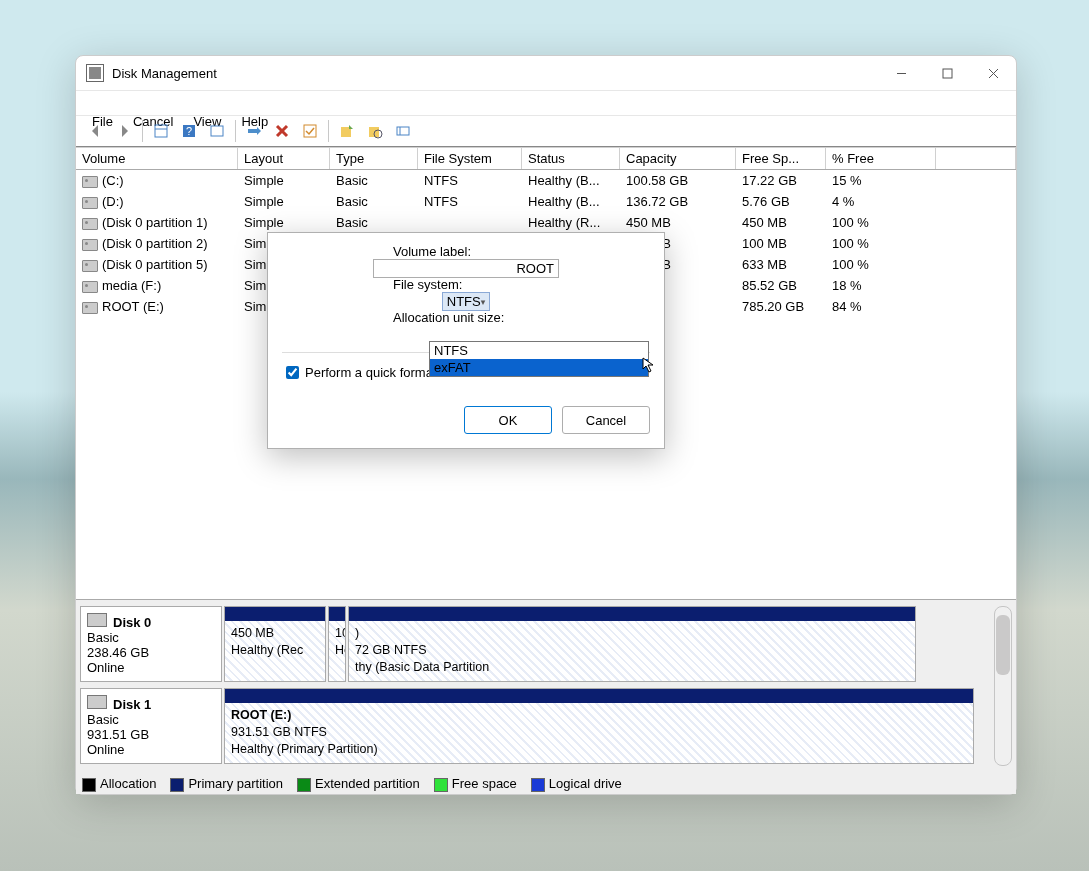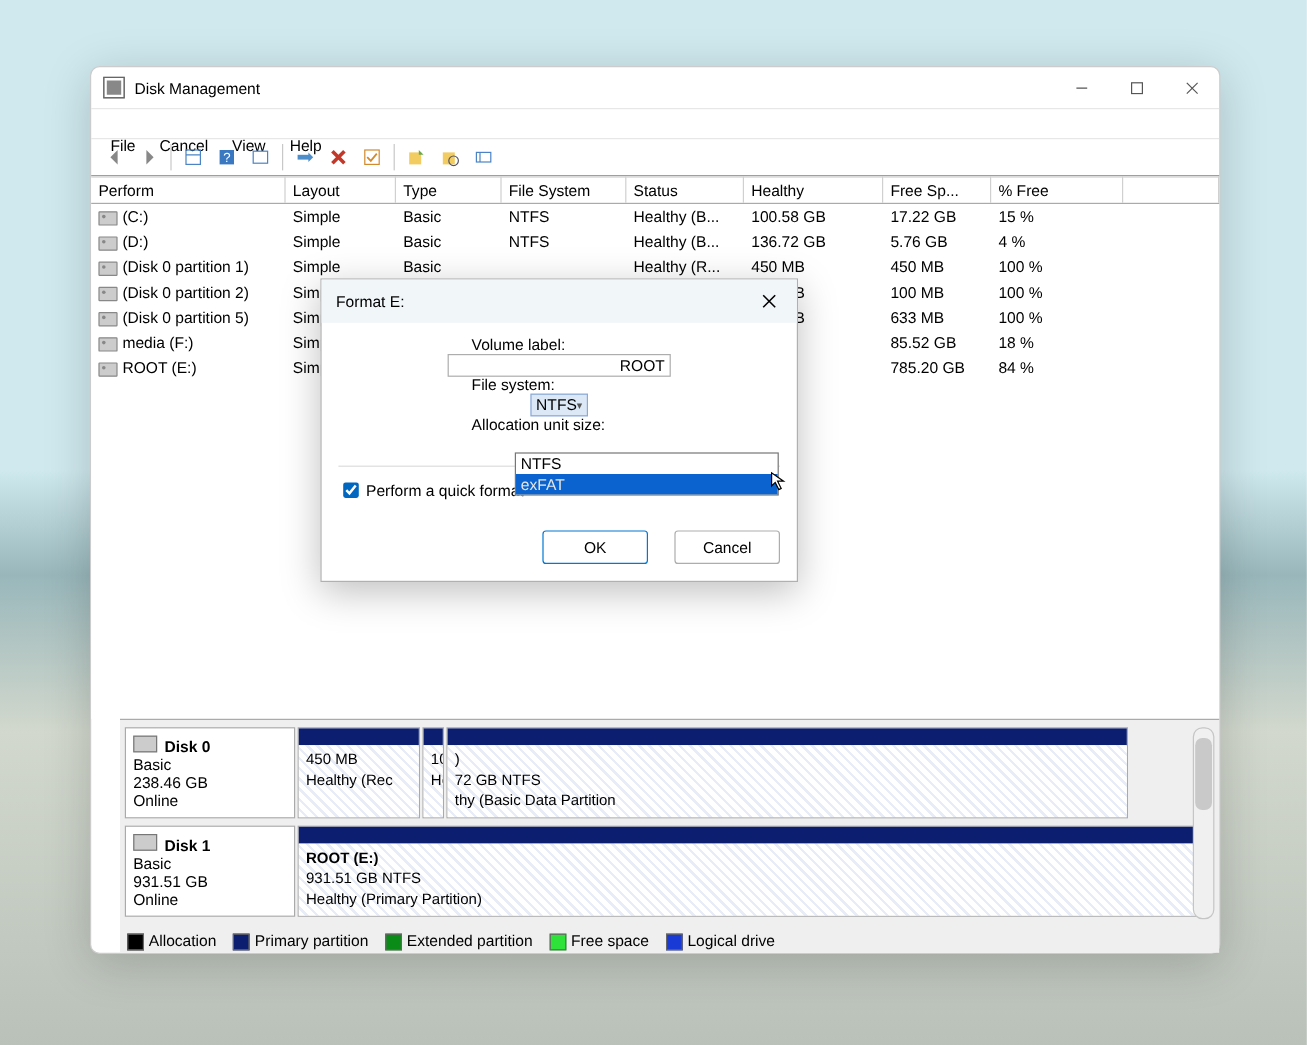"Perform" div.colh { text: Perform -> Volume }
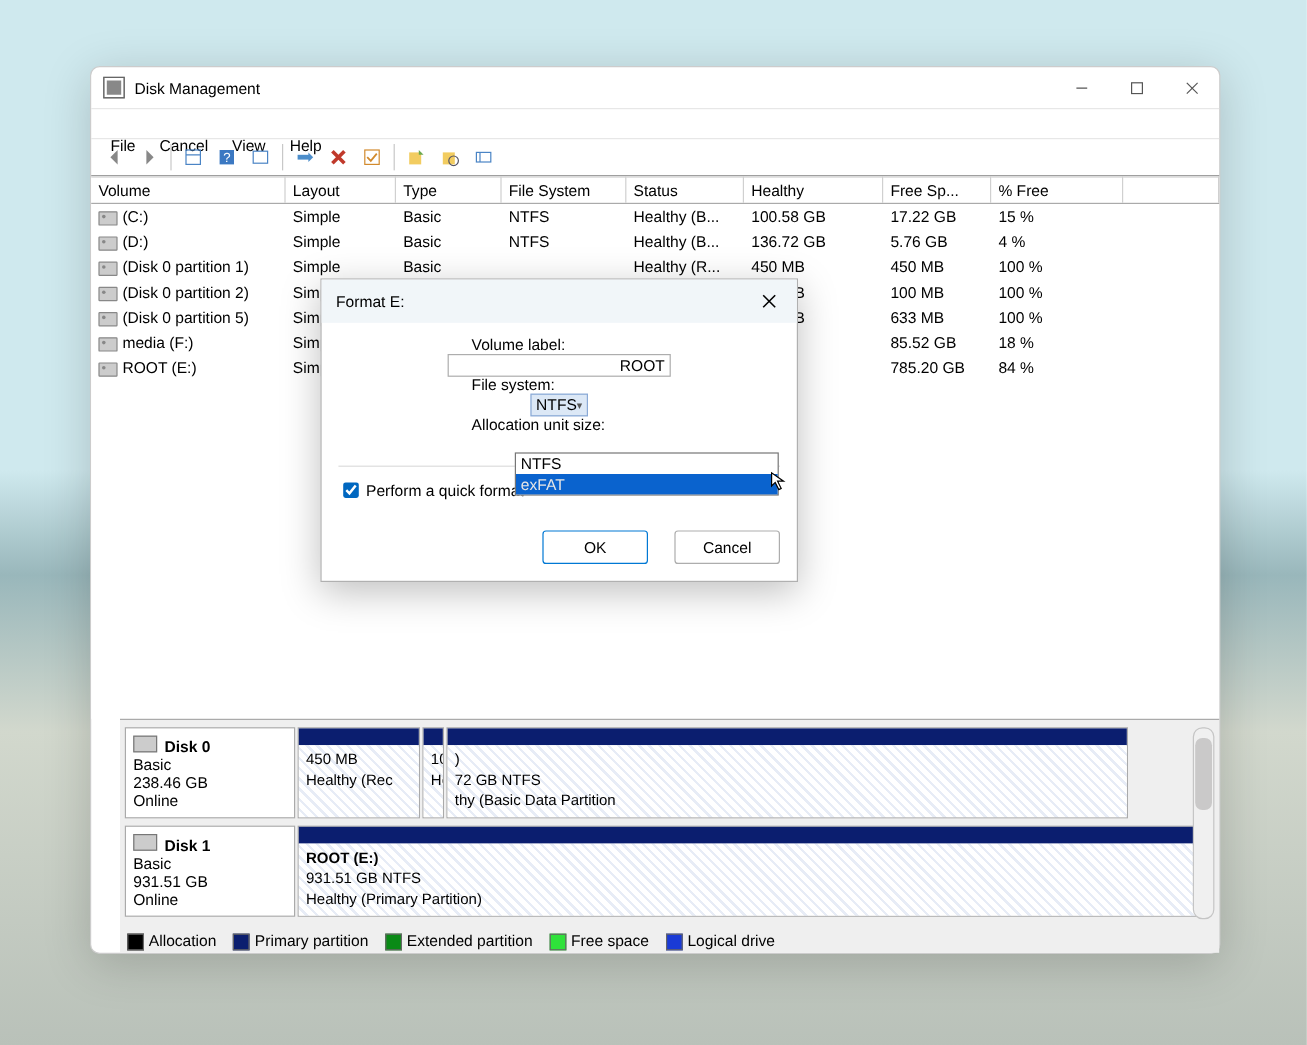"Healthy" div.colh { text: Healthy -> Capacity }
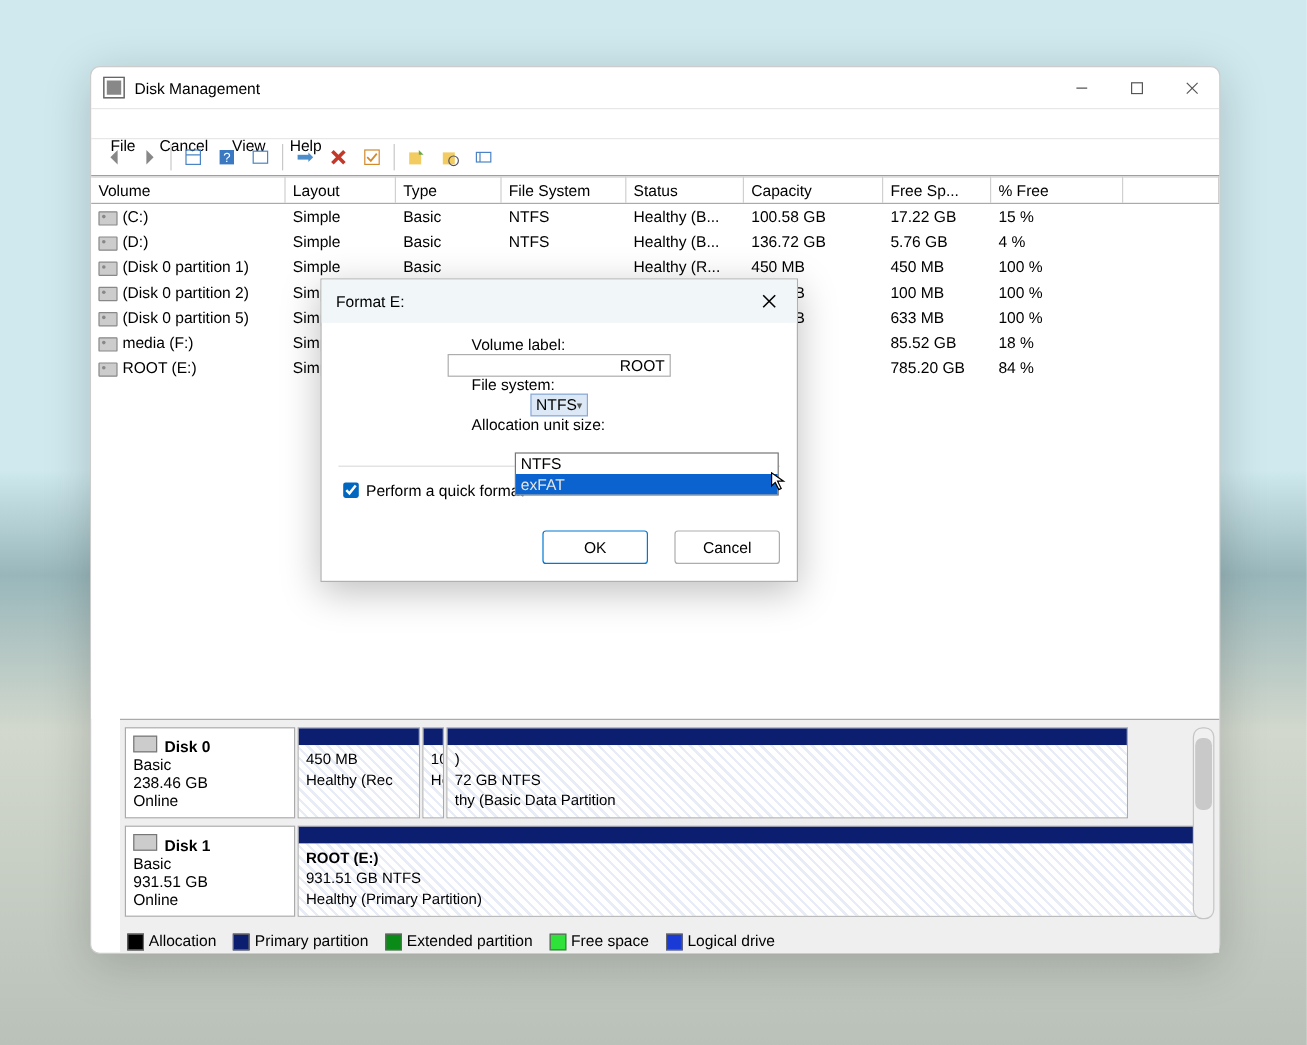"Format E:" div.m-title { html: <div> <span>Format E:</span> <div> <svg> <line></line> <line></line> </svg> </div> </div> -> none }
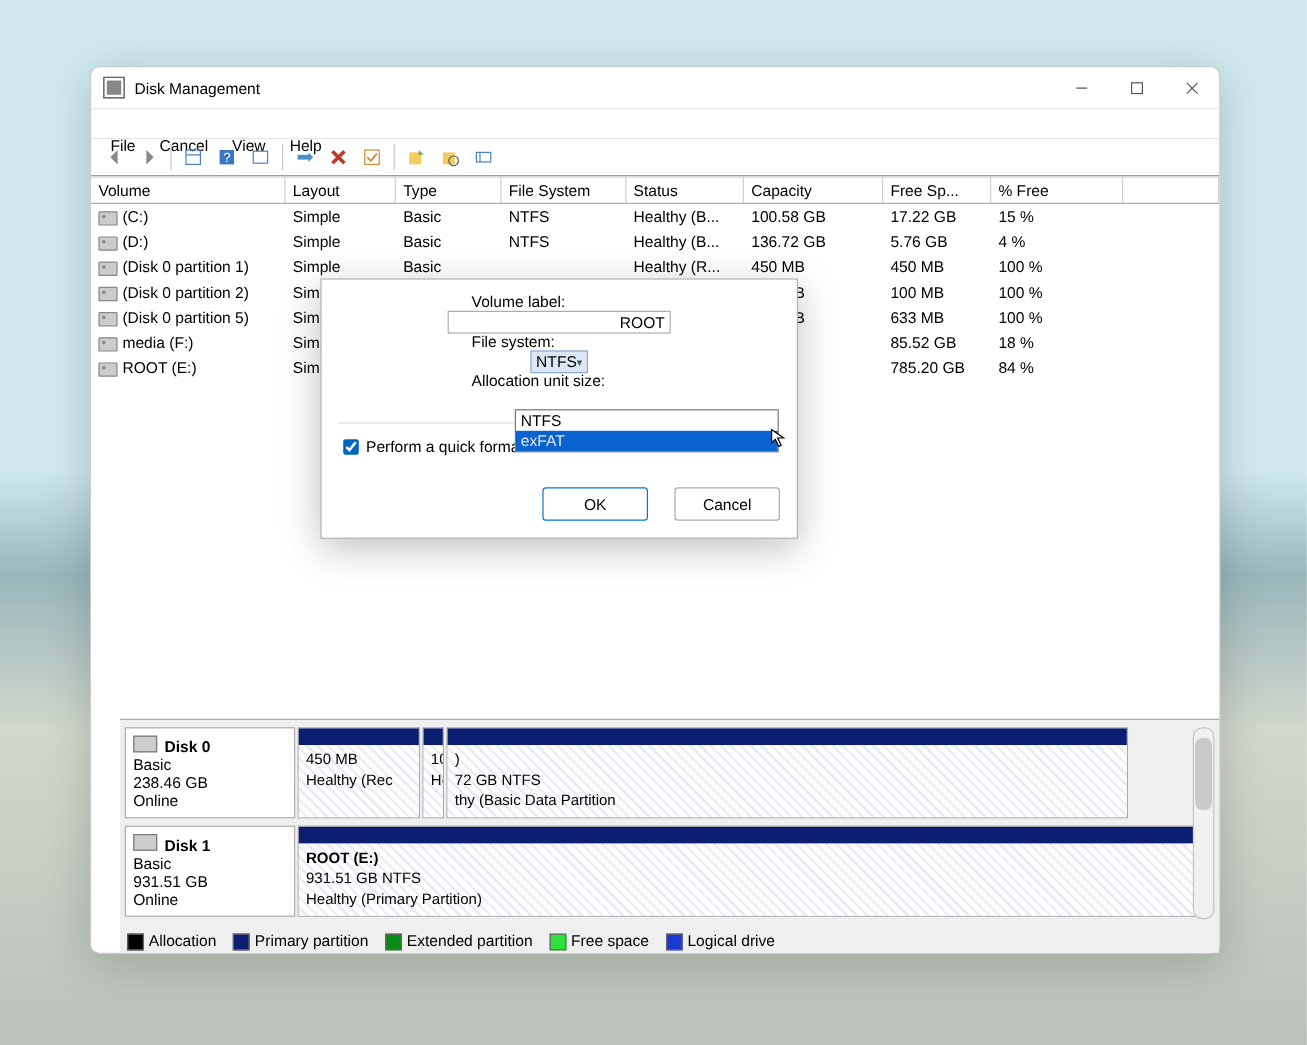"exFAT" .dd-item.sel { color: #e5e5e5 -> #000000 }
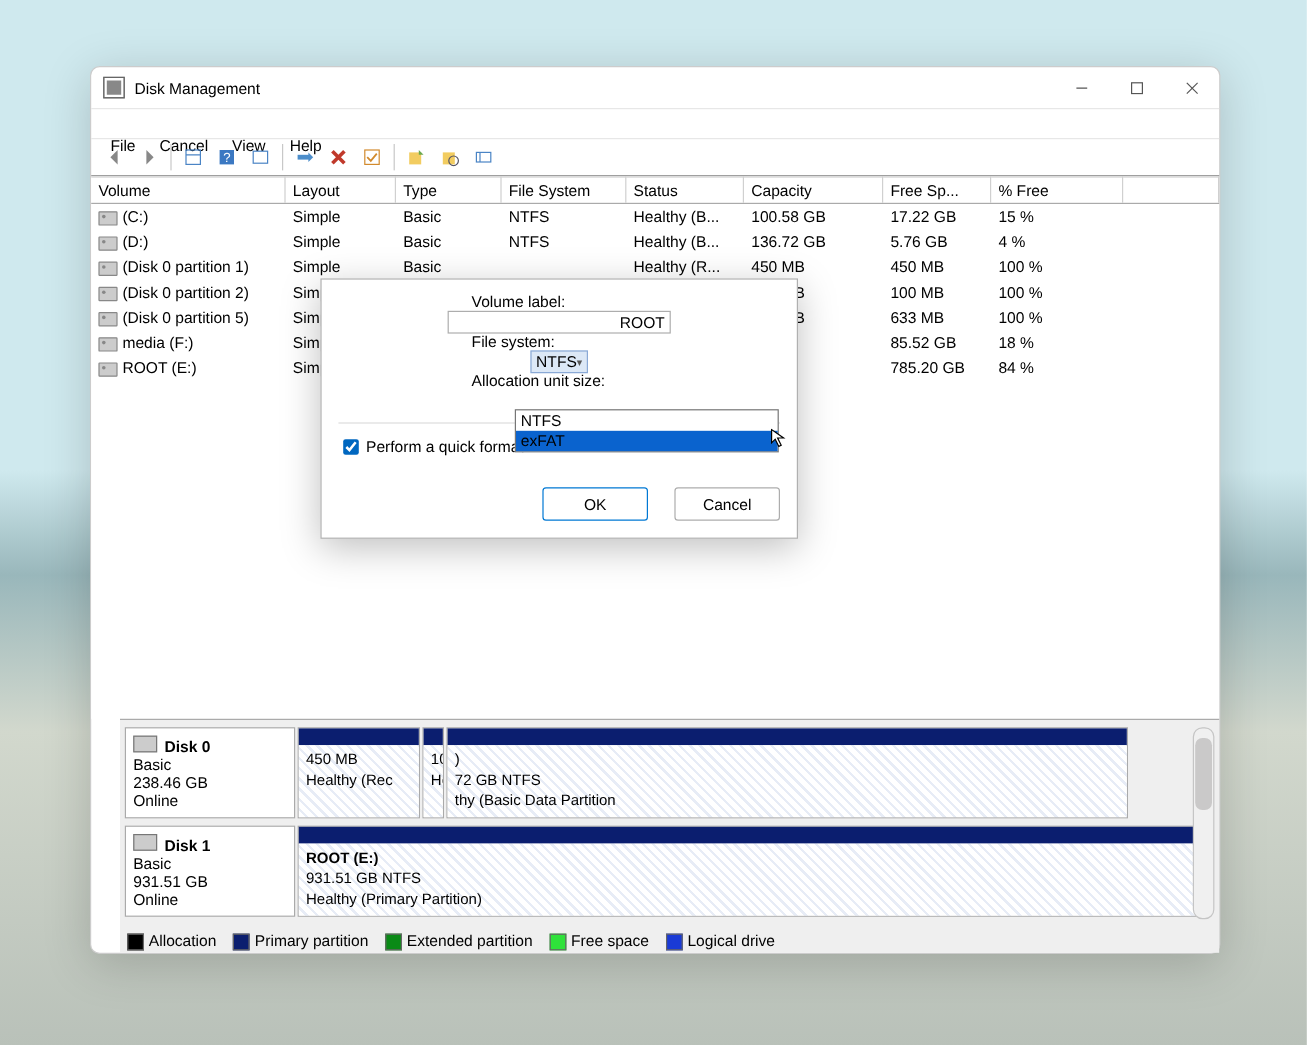"OK" .m-buttons { gap: 22px -> 10px }
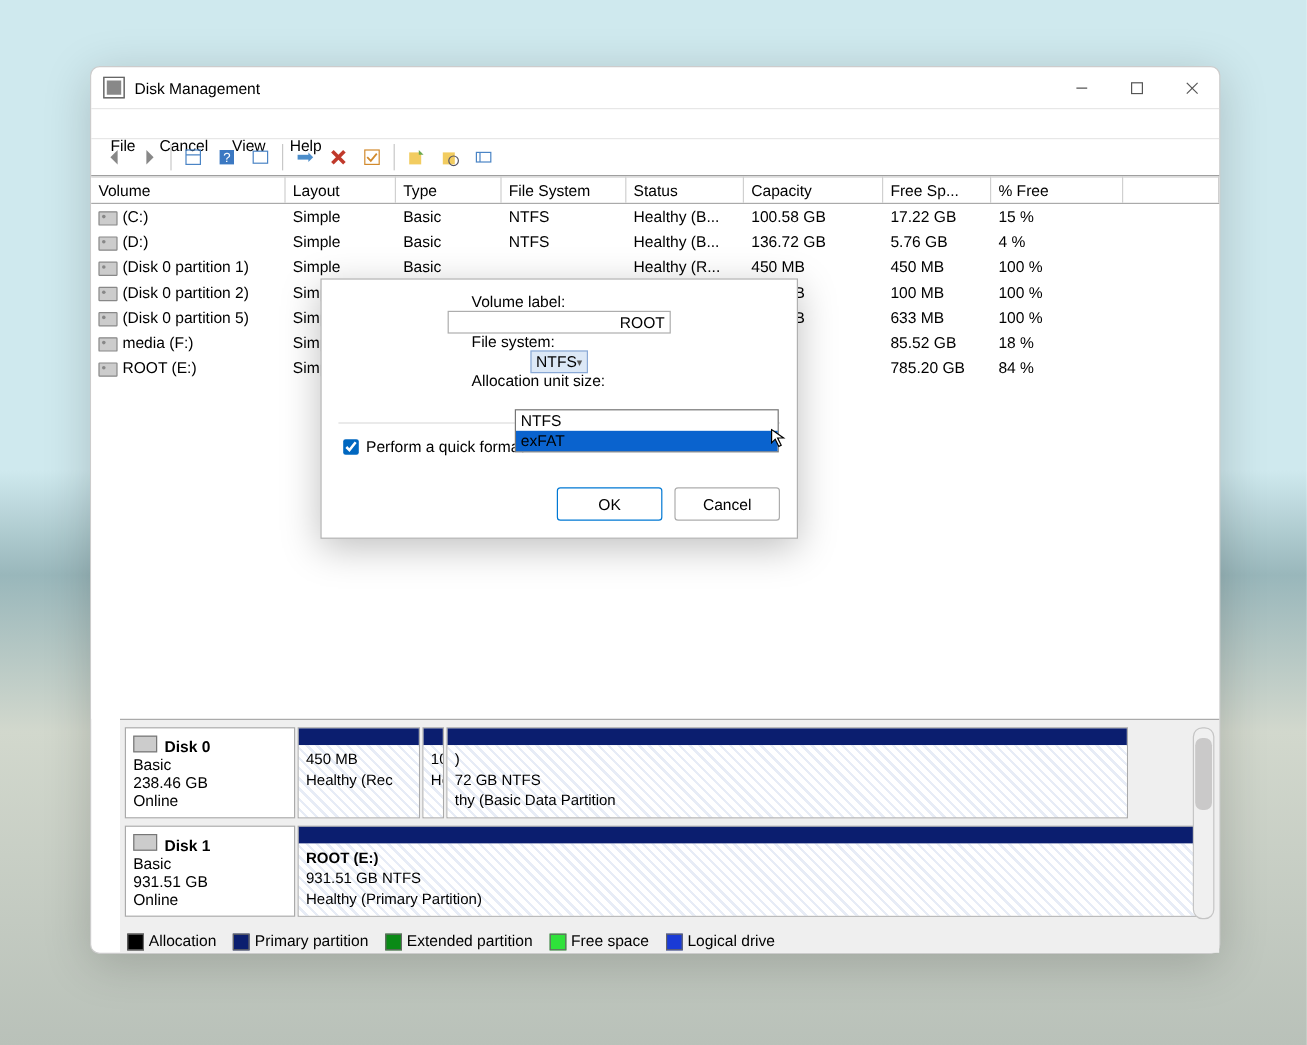"Disk 0" .layoutpane { margin-left: 24px -> none }
